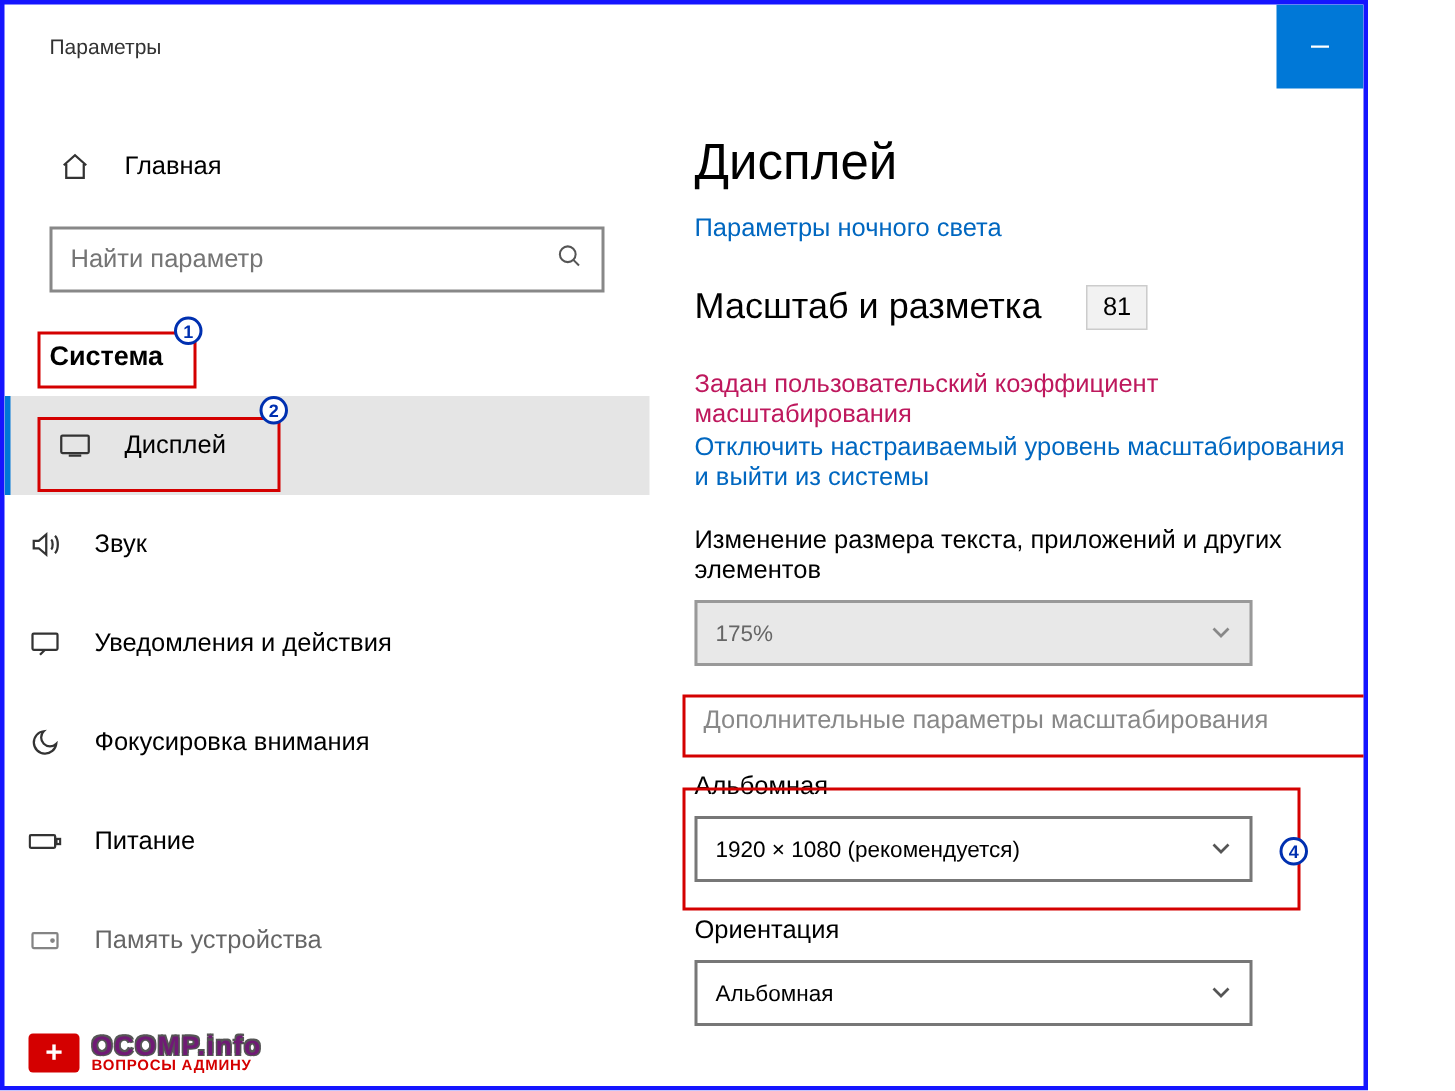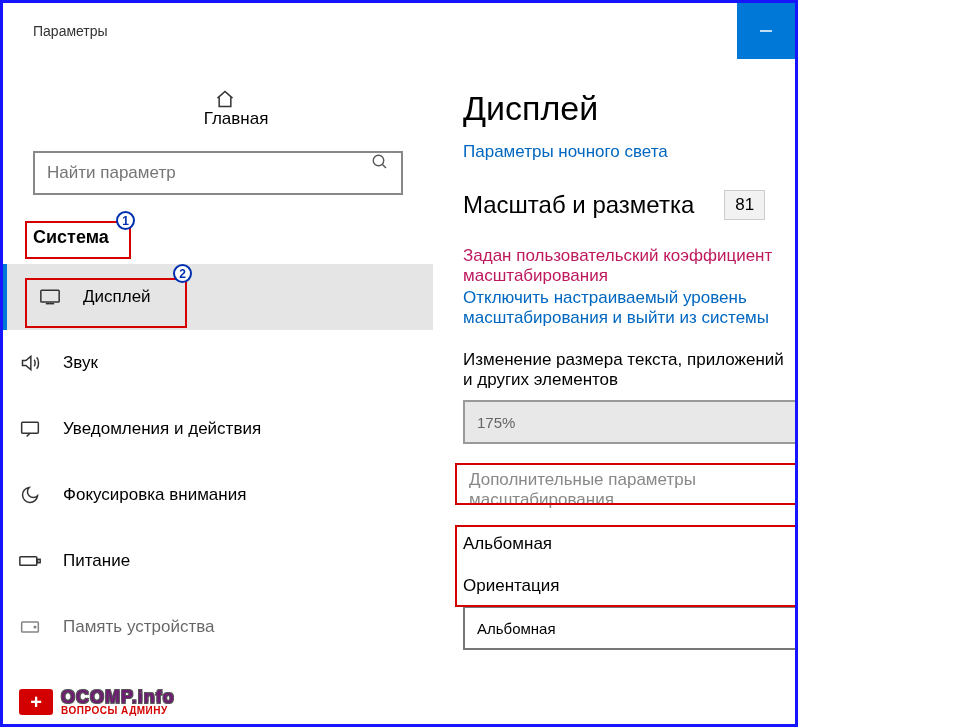"Параметры" .outer { width: 798px -> 912px }
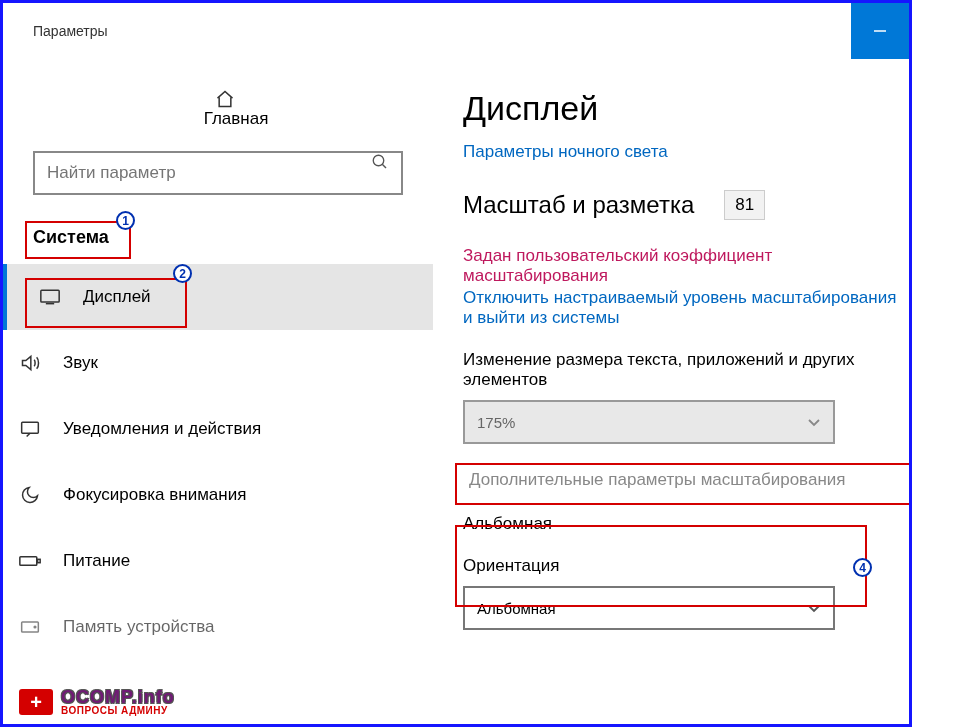"Главная" .home-row { flex-direction: column -> none }
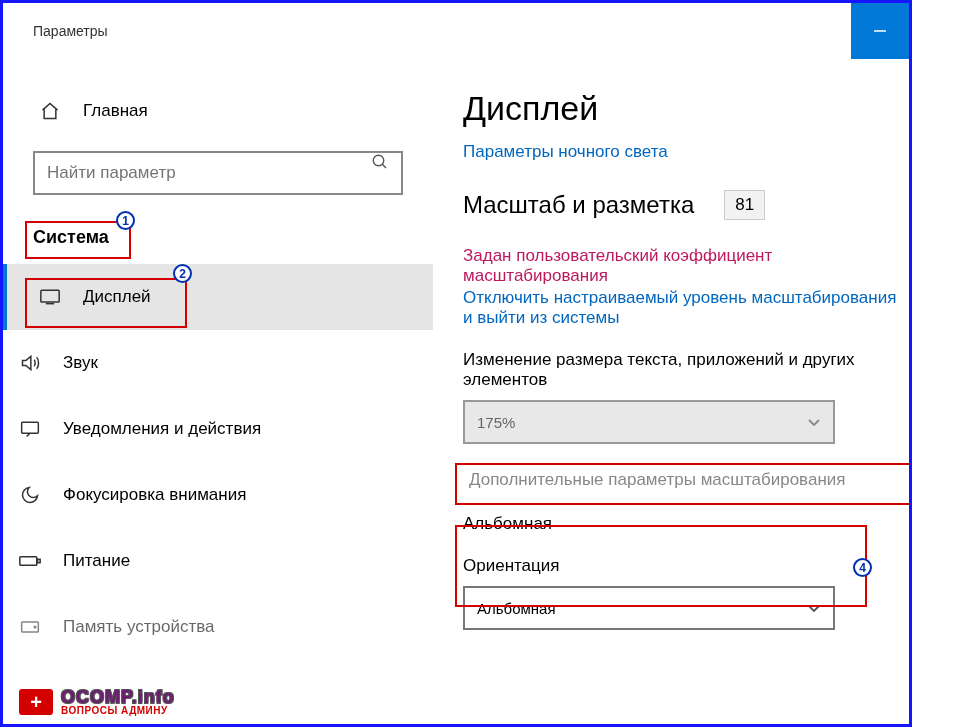"Найти параметр" .search-box { align-items: none -> center }
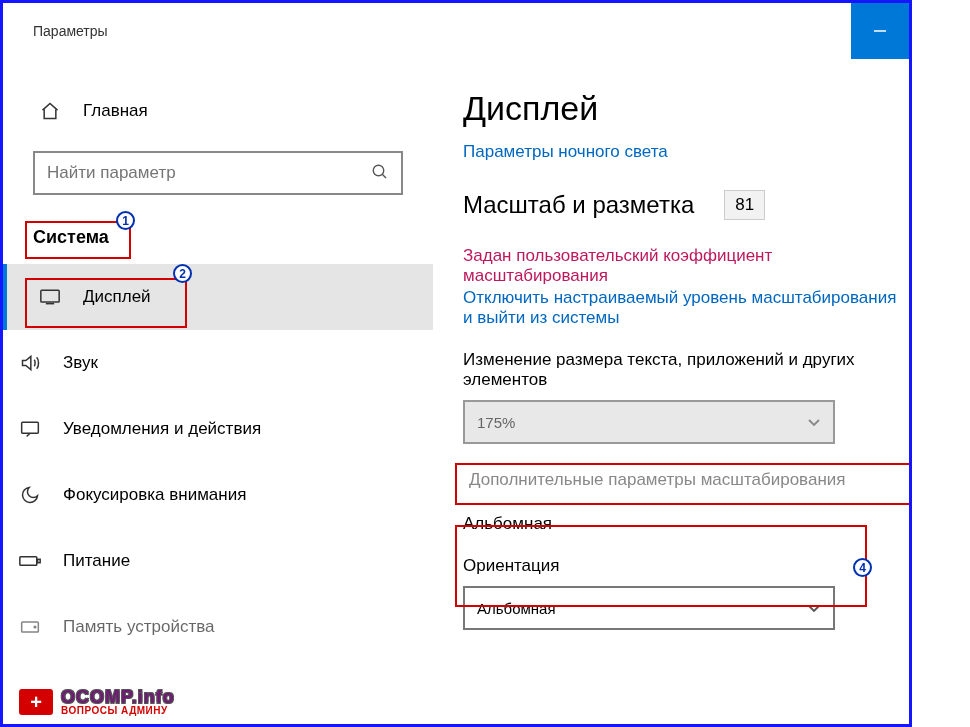"1920 × 1080 (рекомендуется)" div.select { html: none -> <div> <span>1920 × 1080 (рекомендуется)</span> <span> <svg> <path></path> </svg> </span> </div> }
